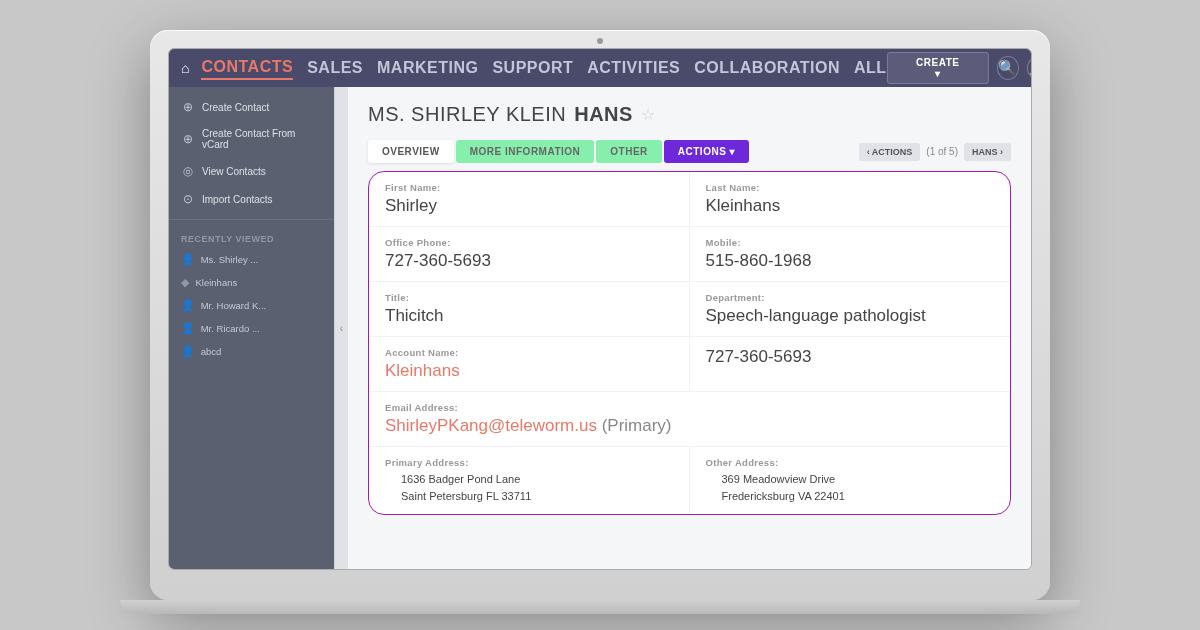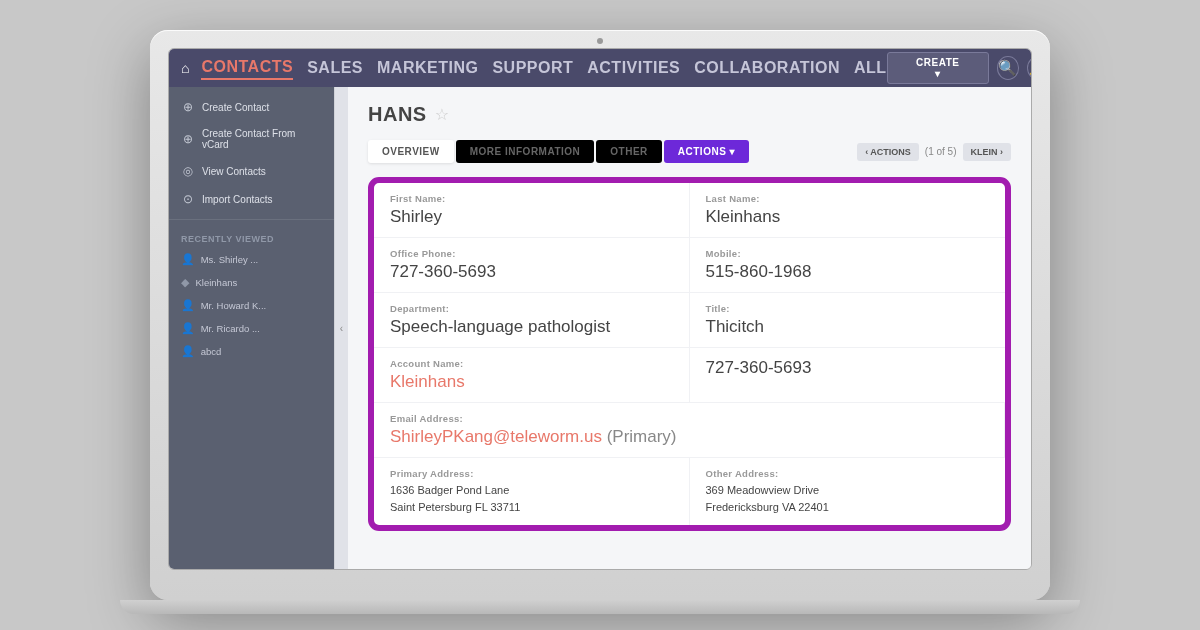"MS. SHIRLEY KLEIN" span { html: none -> <span>MS. SHIRLEY KLEIN</span> }
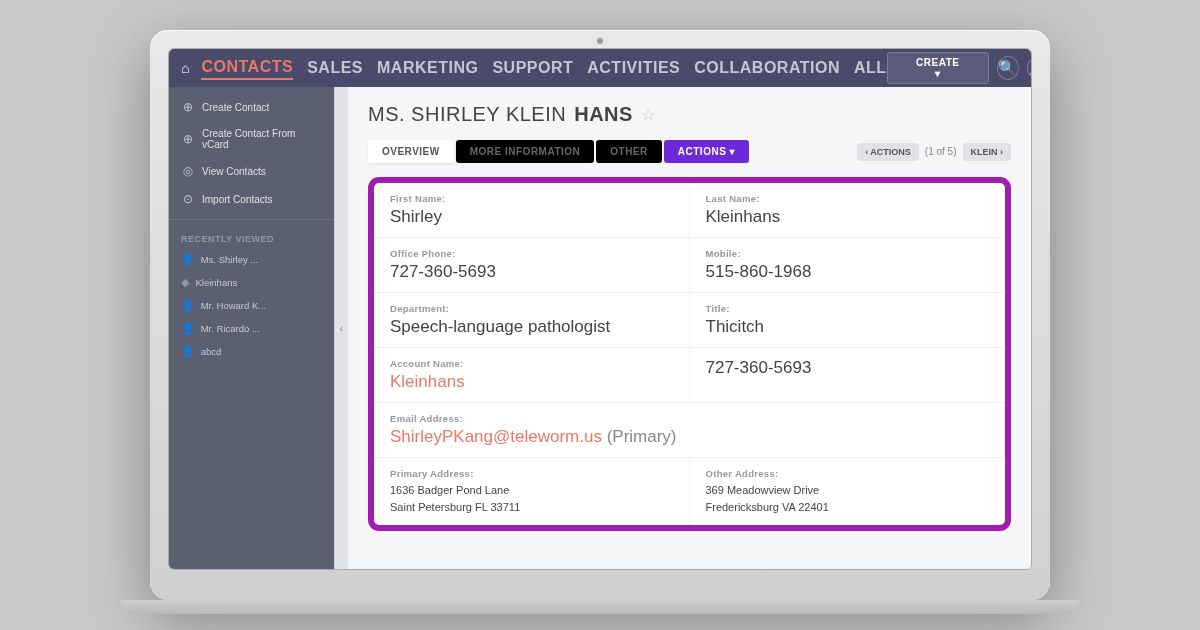"OVERVIEW" .tabs-row { margin-bottom: 14px -> 8px }
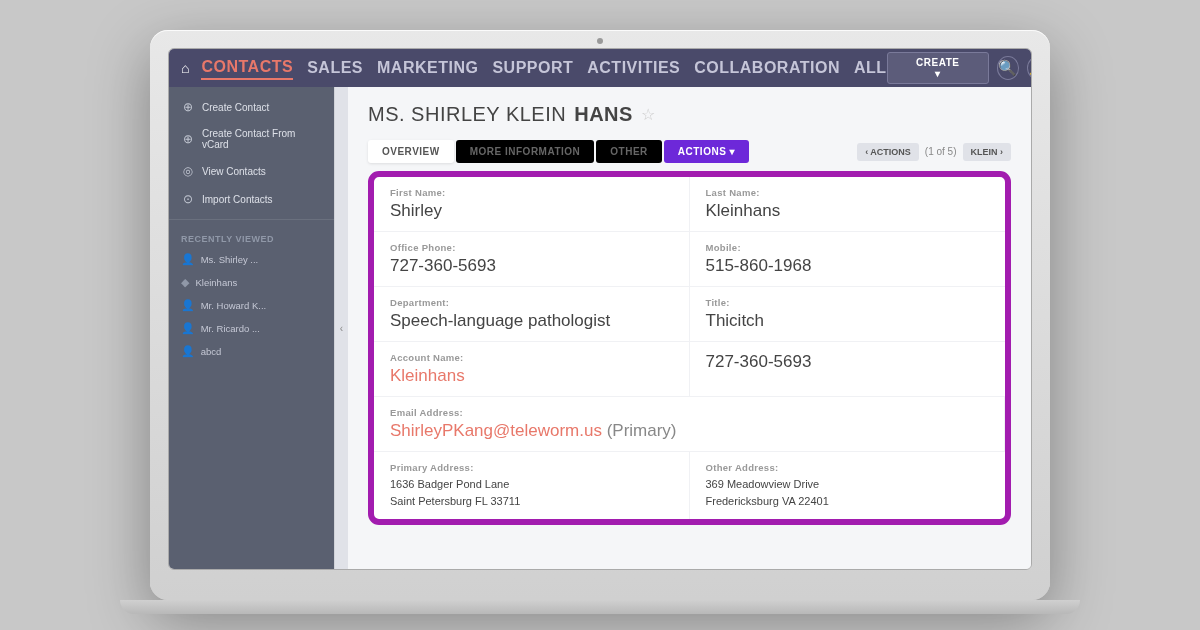"MORE INFORMATION" .tab { background: #000000 -> #86efac }
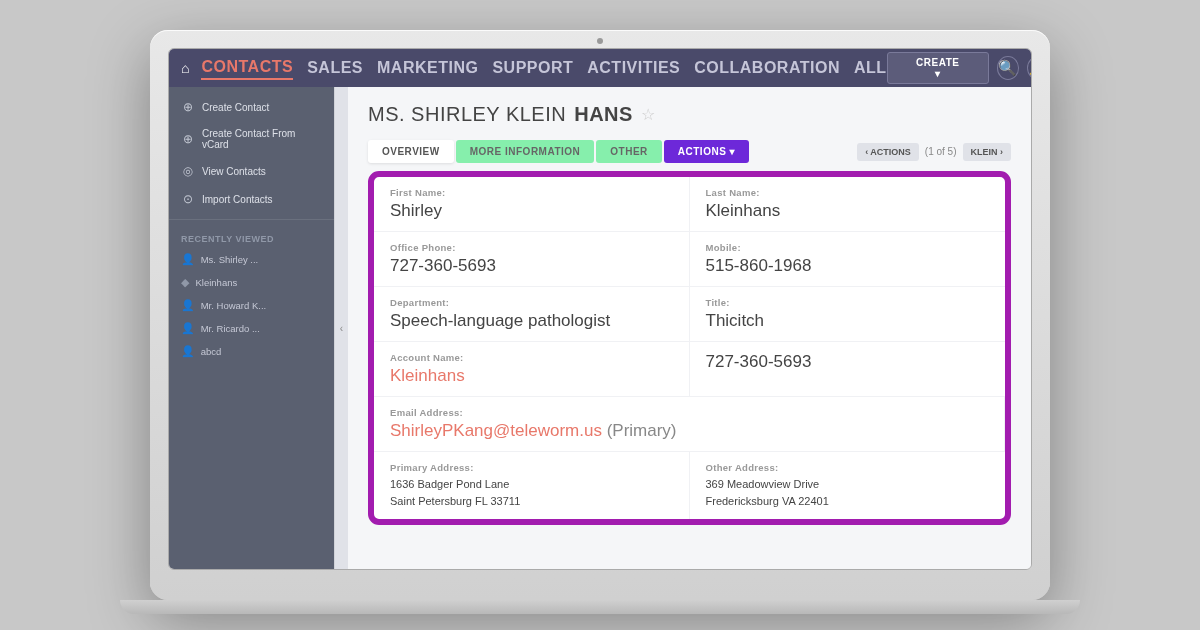"KLEIN ›" button.next-btn { text: KLEIN -> HANS }
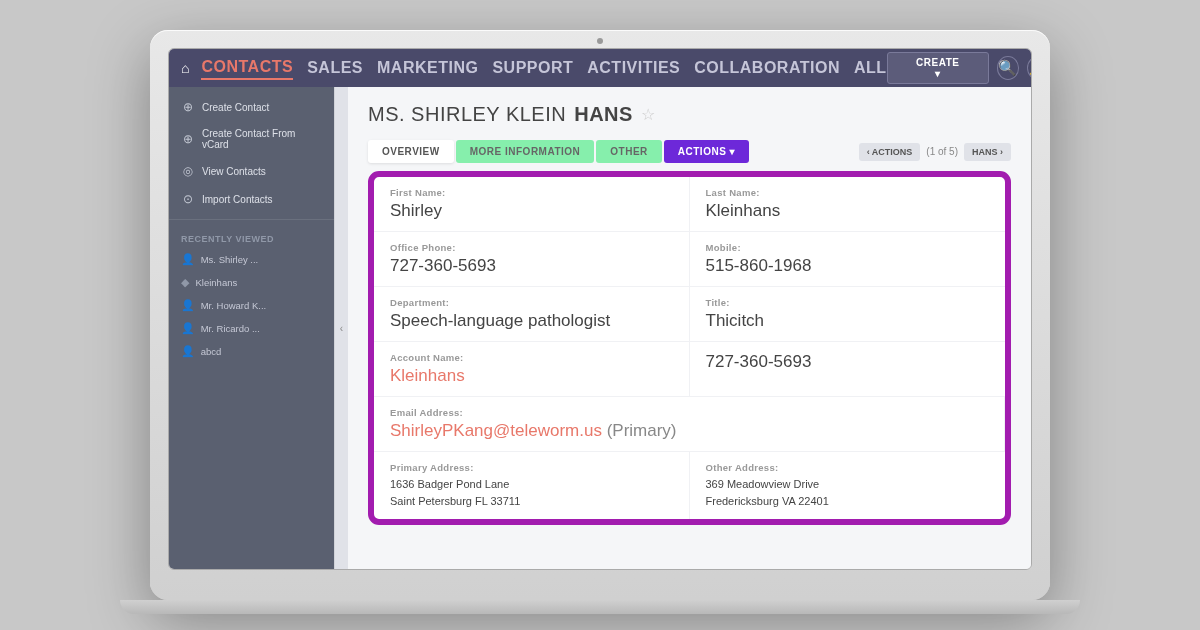"First Name:" .form-grid { border: 6px solid #a21caf -> 1px solid #a21caf; border-radius: 11px -> 16px }
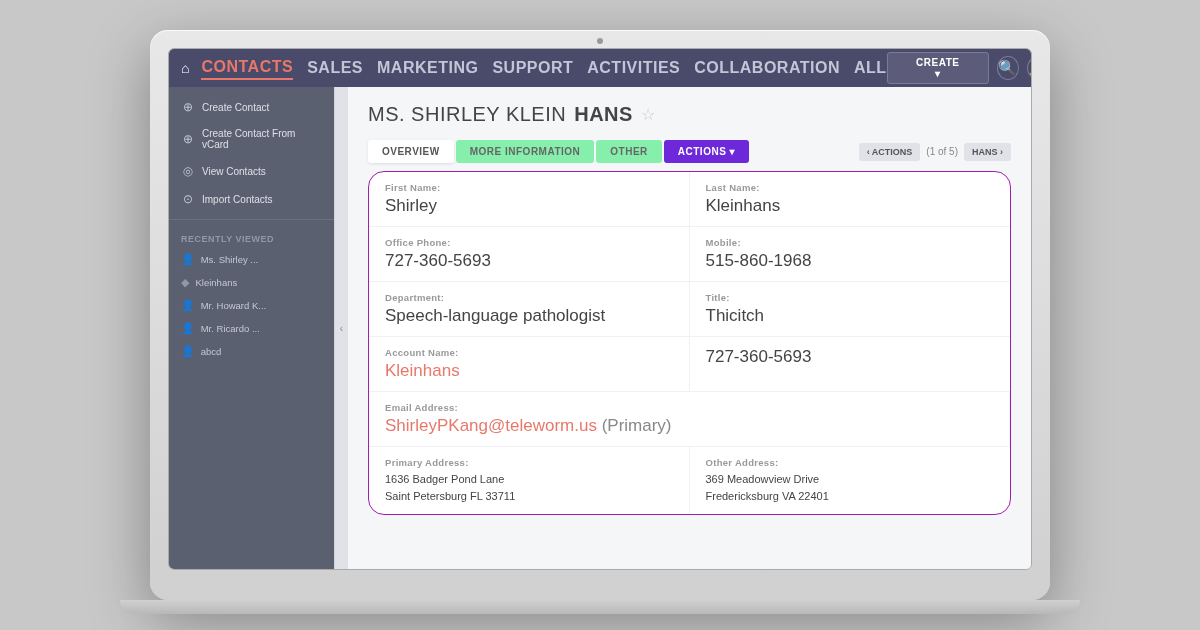"Department:" div.form-field { order: before "Title:" -> after "Title:" }
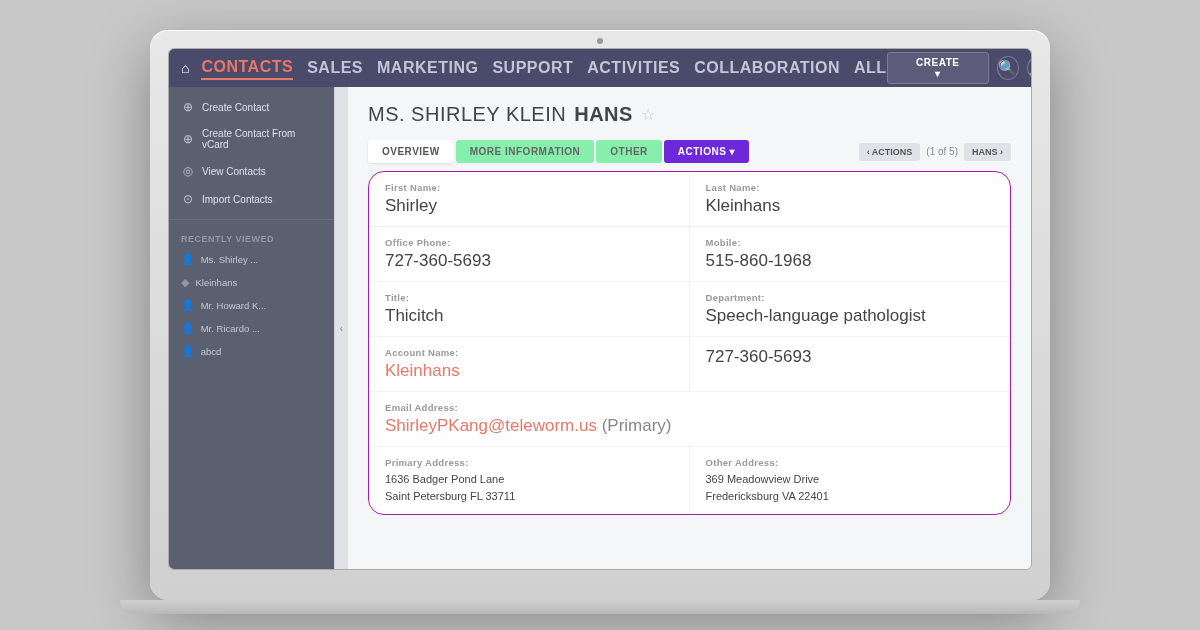"1636 Badger Pond Lane" .address-value { margin-left: none -> 16px }
